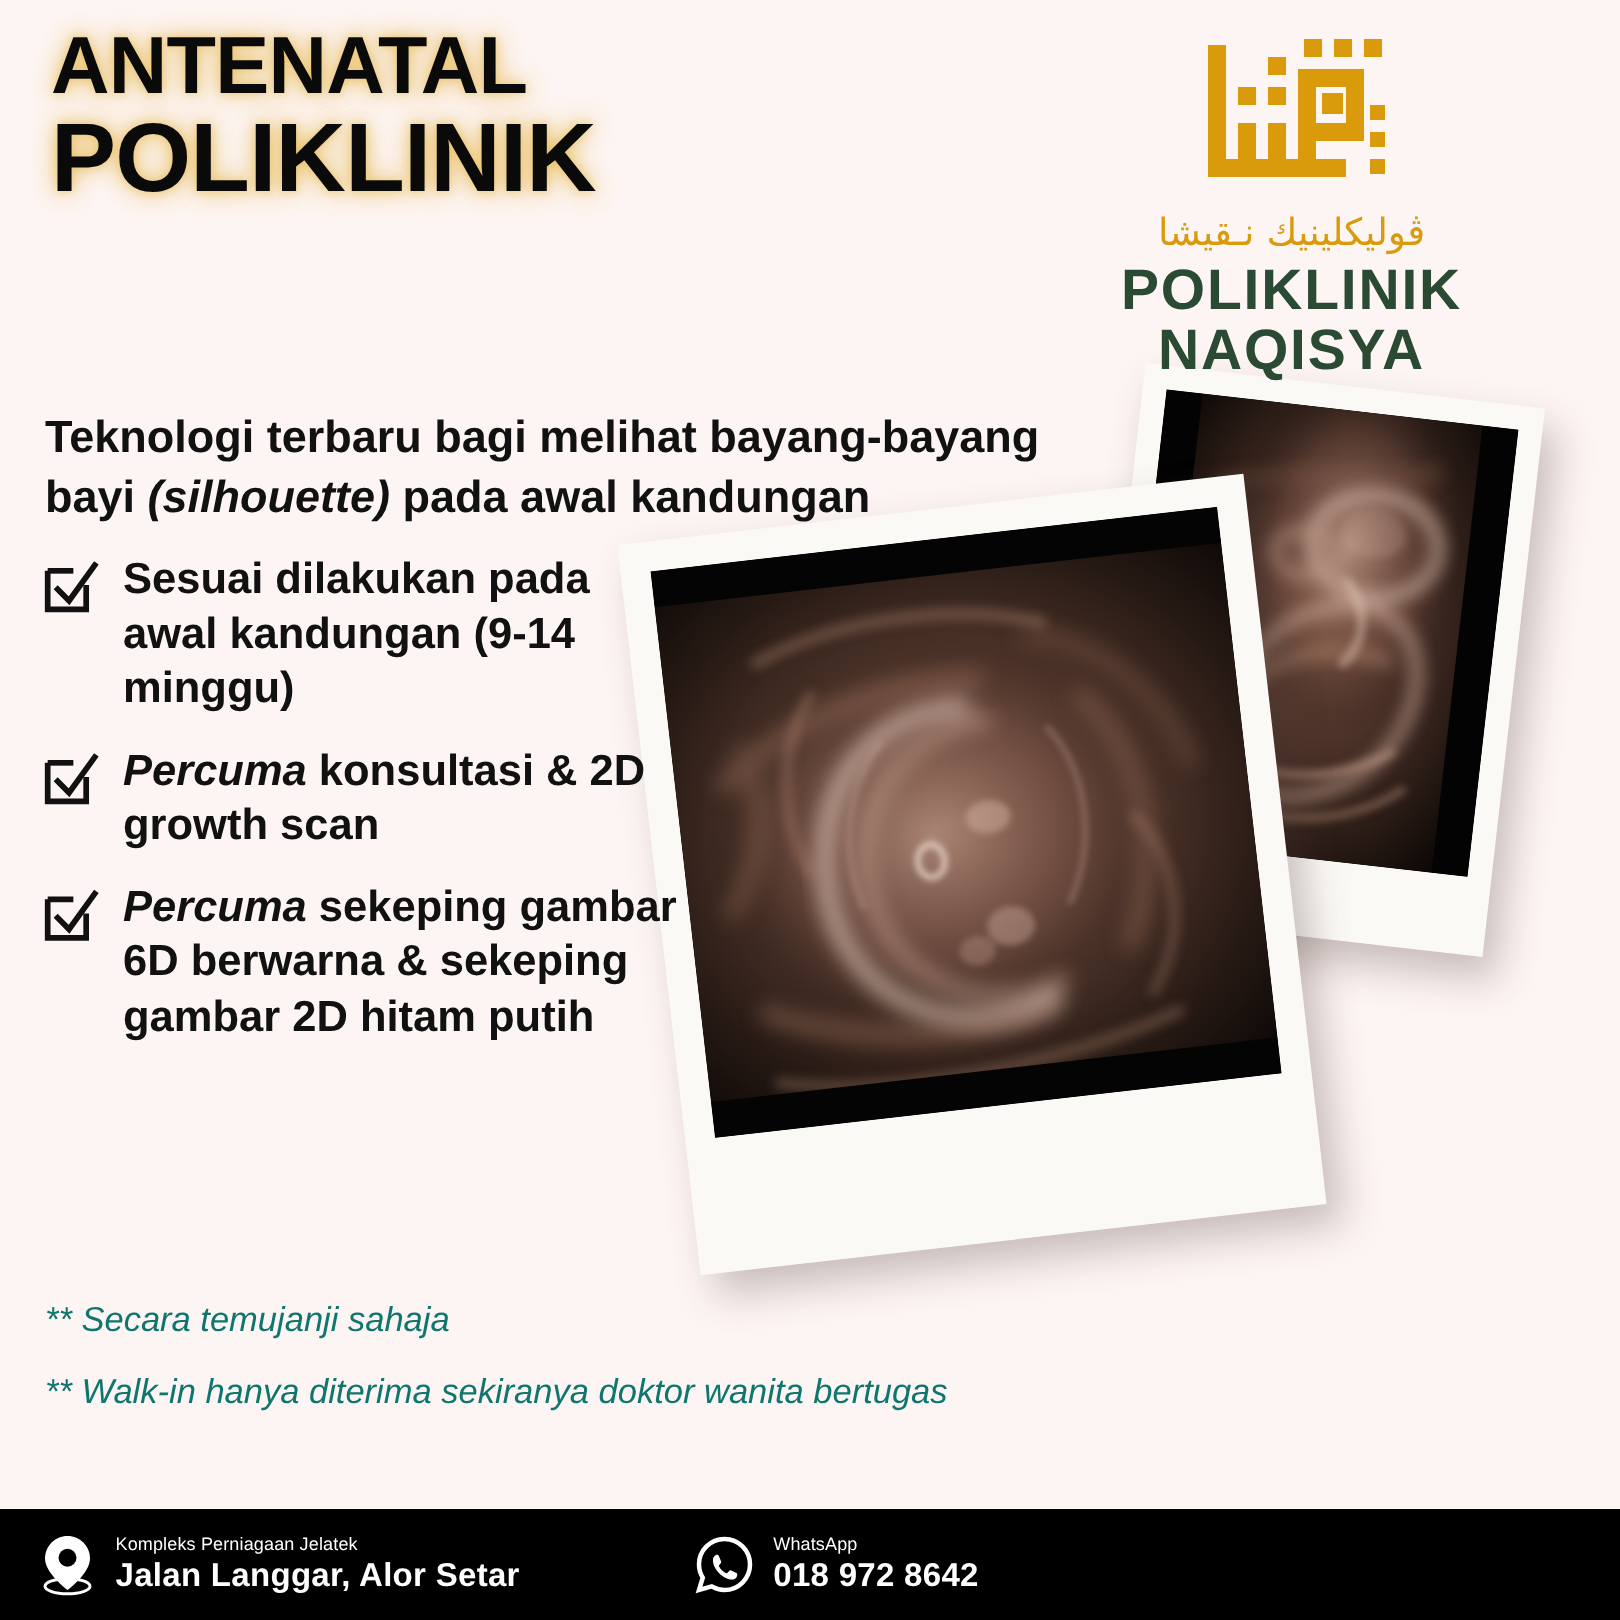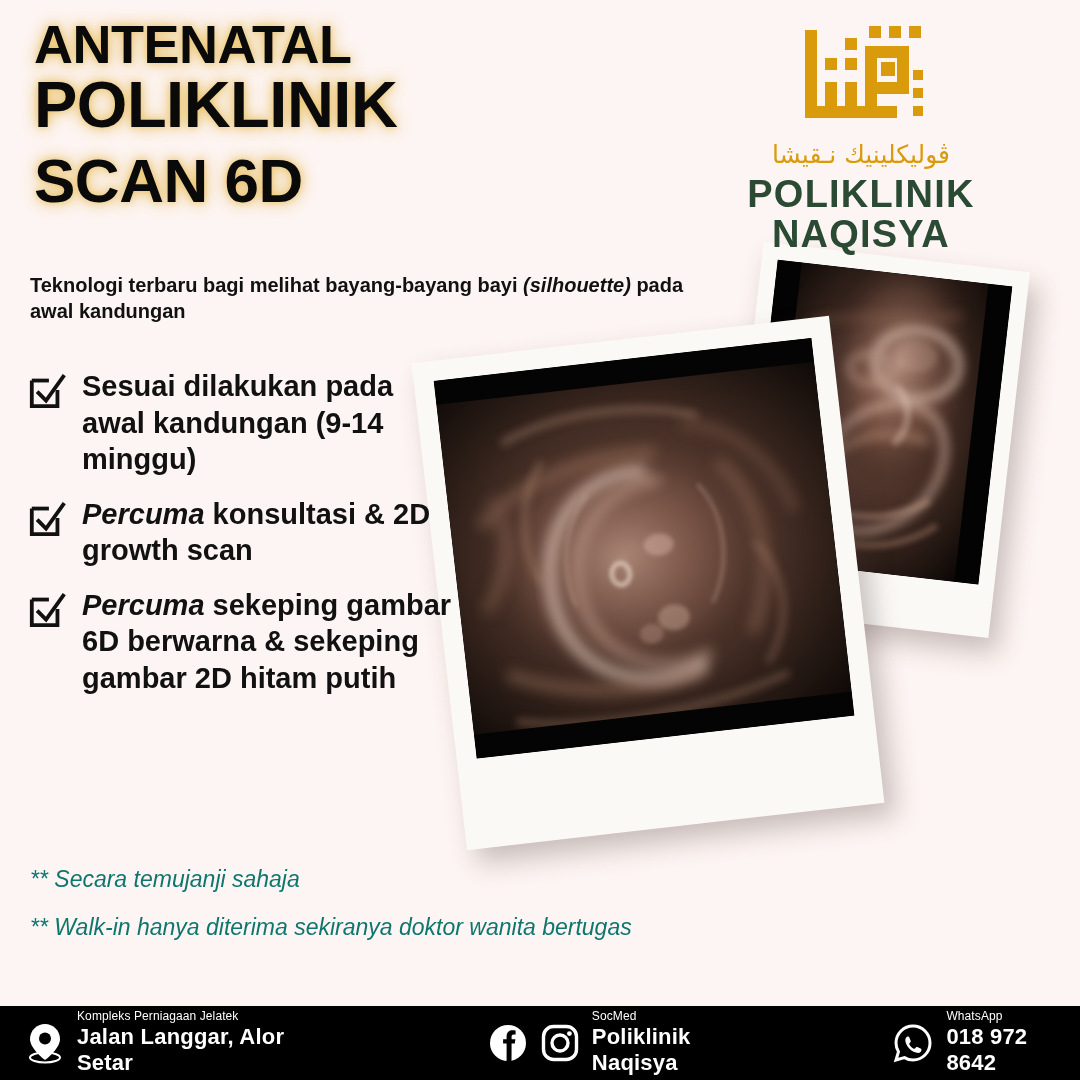"SCAN 6D" div.hl-line { html: <div>SCAN 6D</div> -> none }
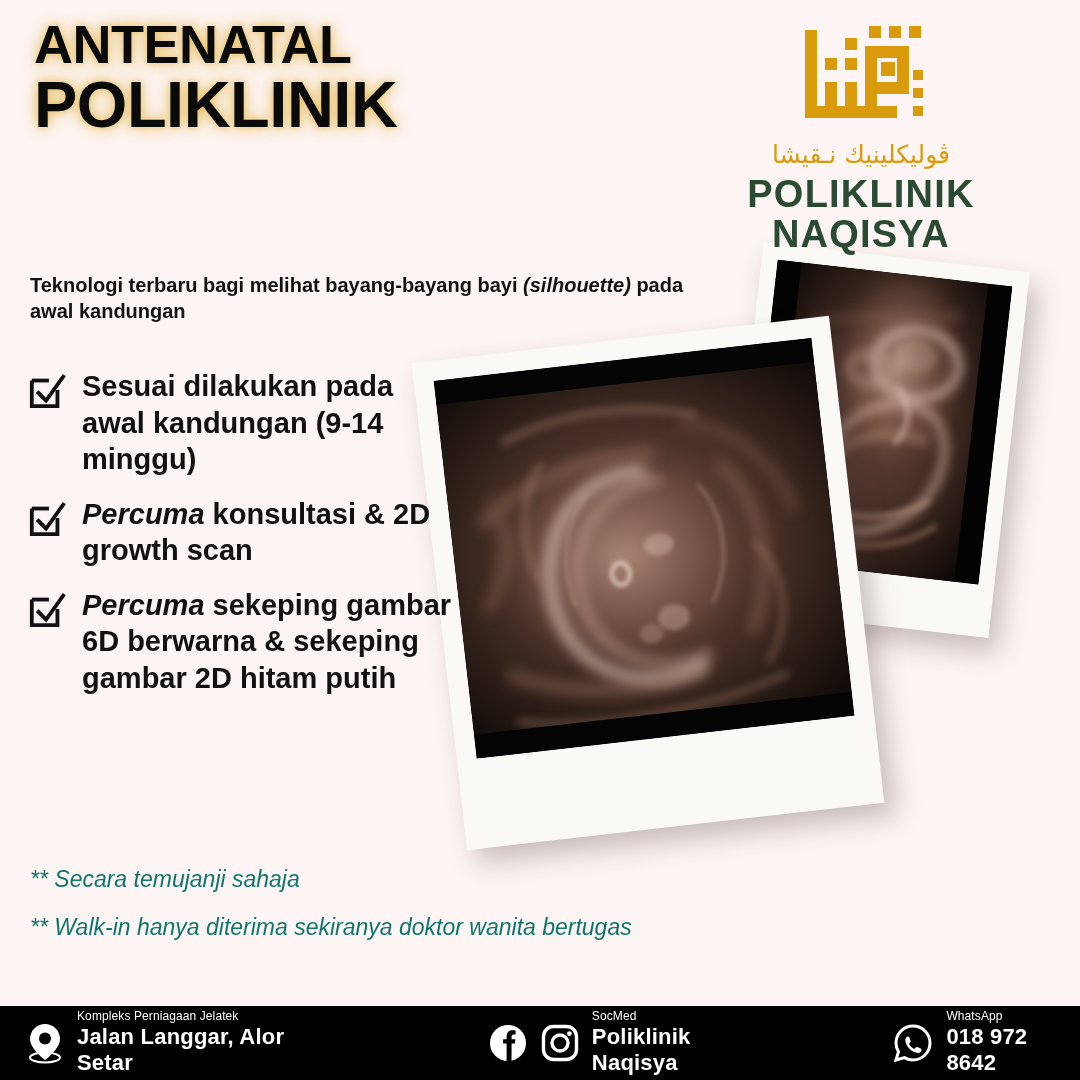"Teknologi terbaru bagi melihat" #intro { font-size: 20px -> 30px }
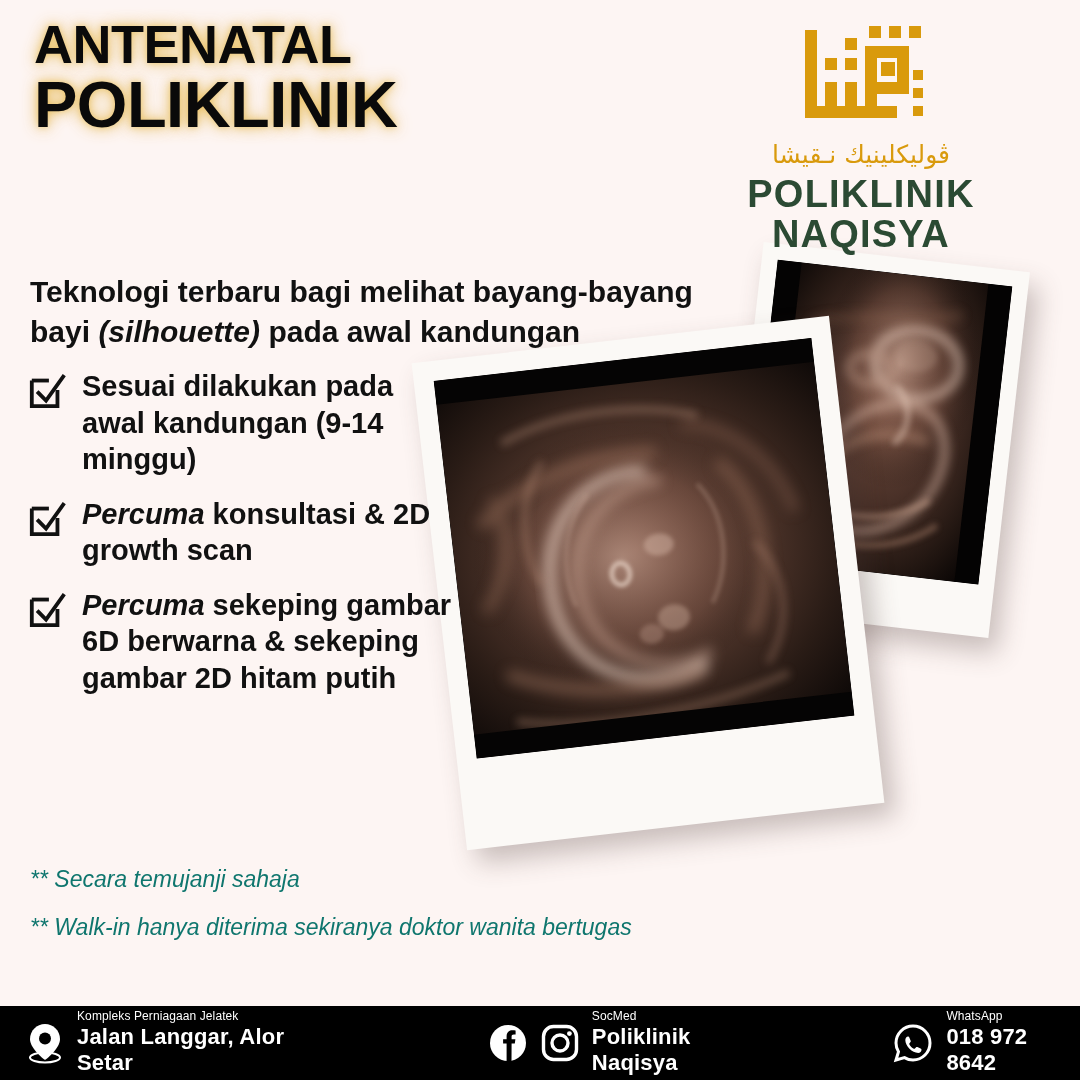"SocMed" div.fgroup { html: <div> <svg> <circle></circle> <path></path> </svg> <svg> <rect></rect> <circle></circle> <circle></circle> </svg> <div> <div>SocMed</div> <div>Poliklinik Naqisya</div> </div> </div> -> none }
